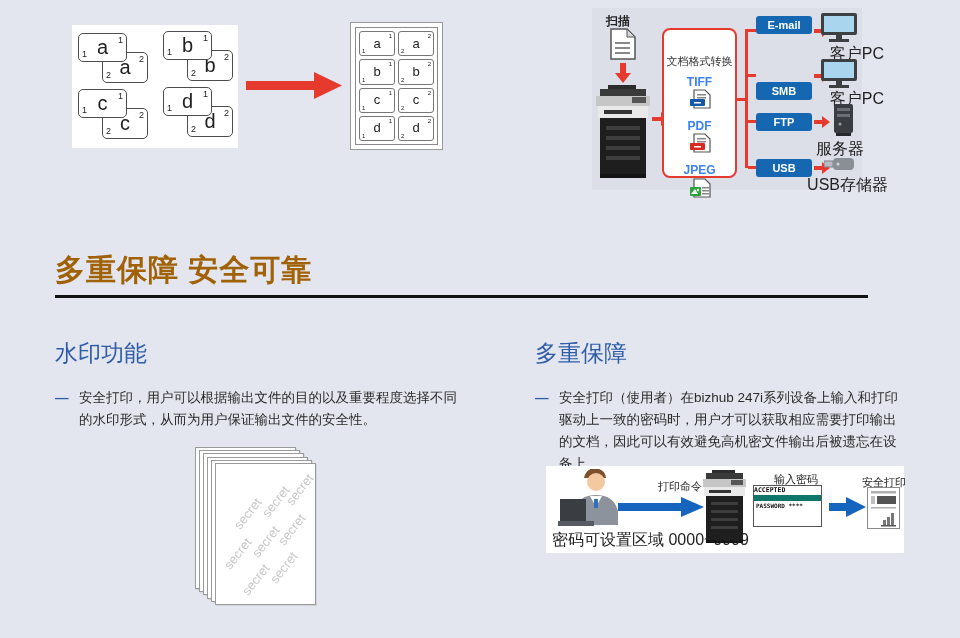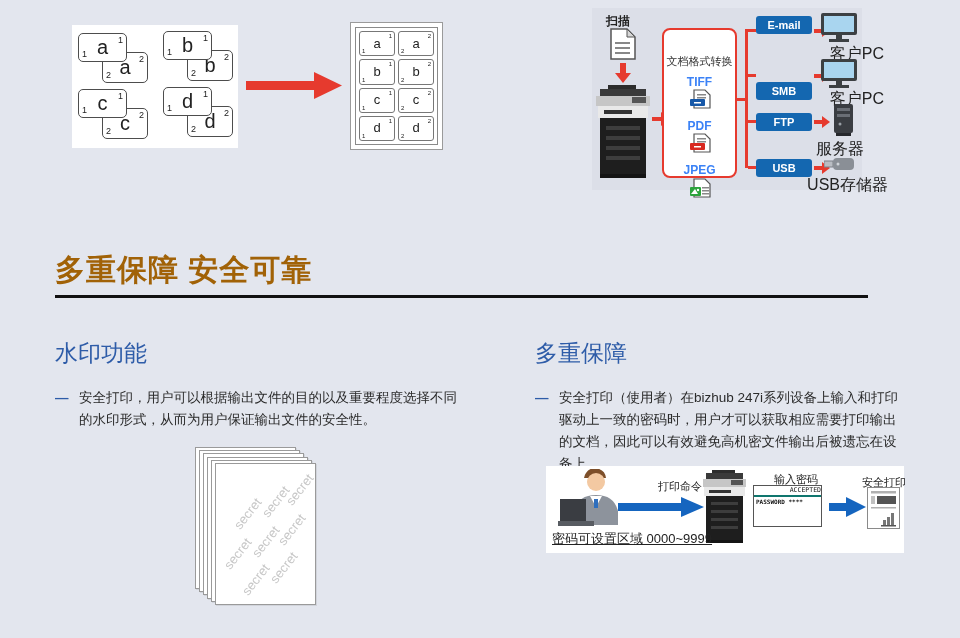"ACCEPTED" .screen-top { border-bottom: 2px solid #0f766e -> 6px solid #0f766e; font-weight: normal -> bold; text-align: right -> left }
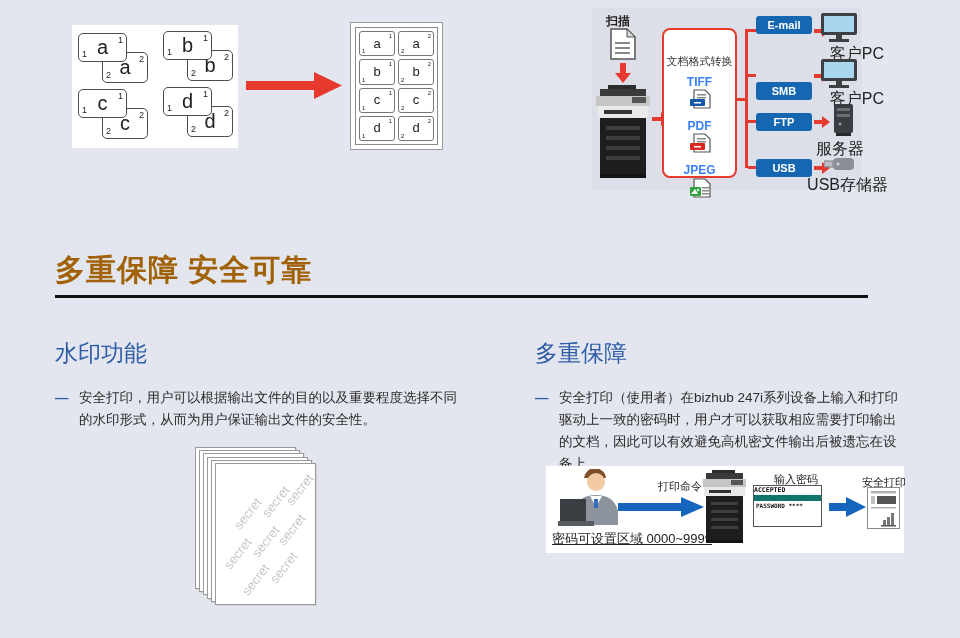"密码可设置区域 0000~9999" .range-text { font-size: 13px -> 16px; text-decoration: underline -> none }
